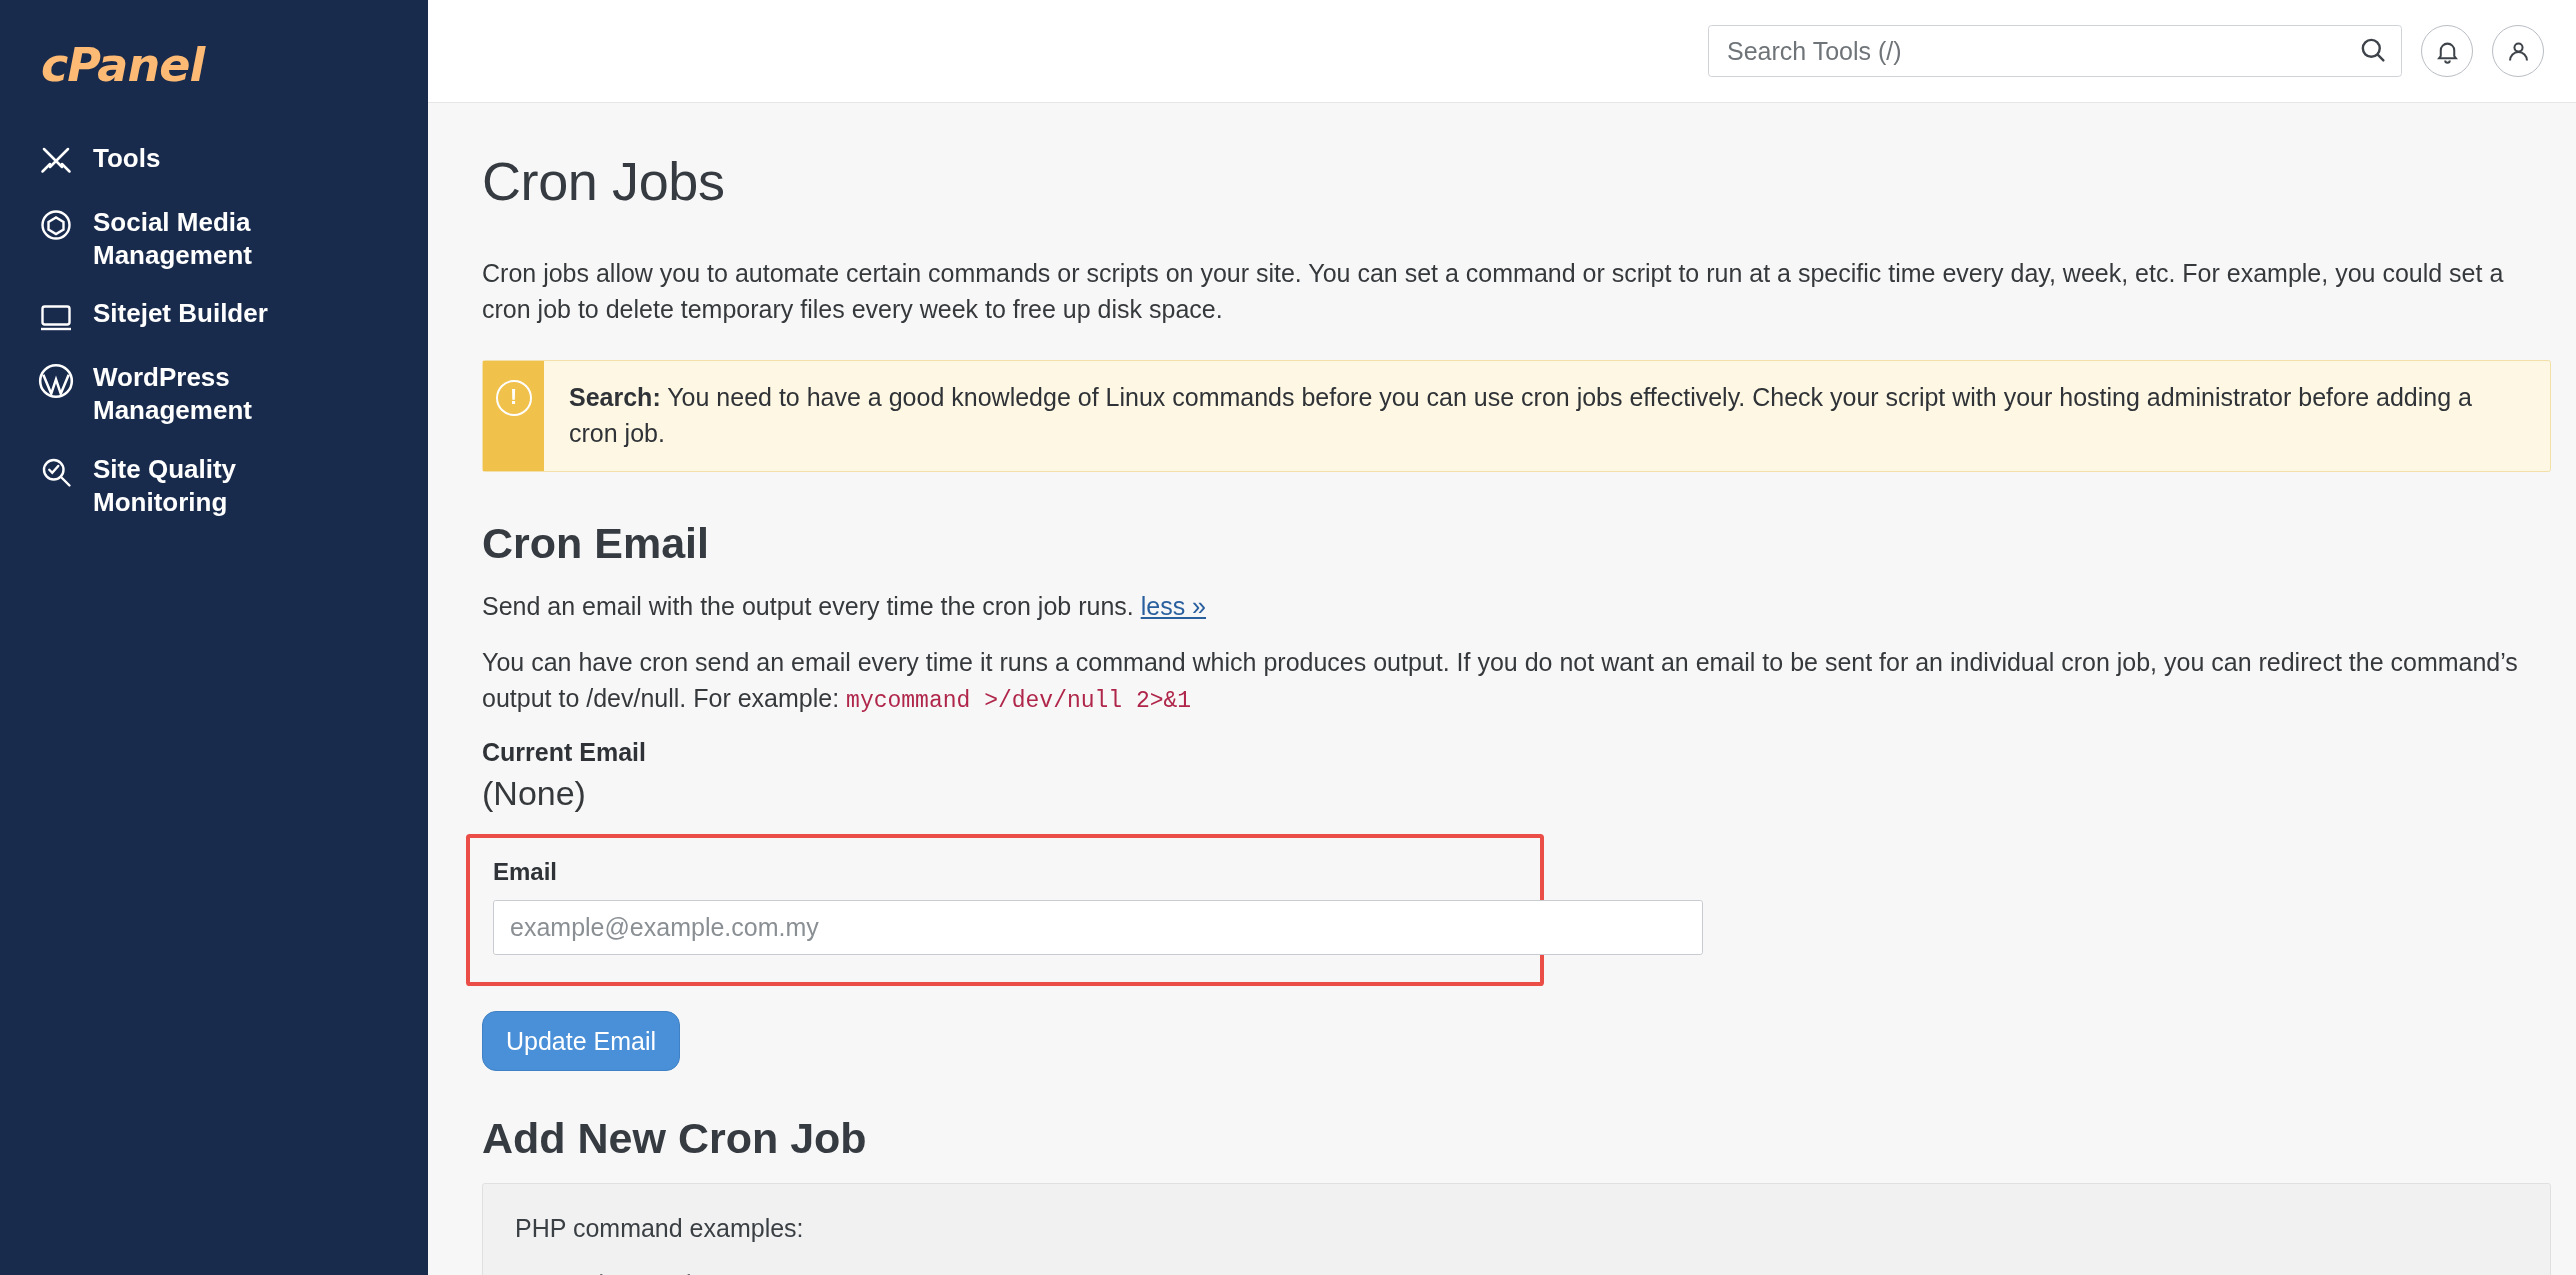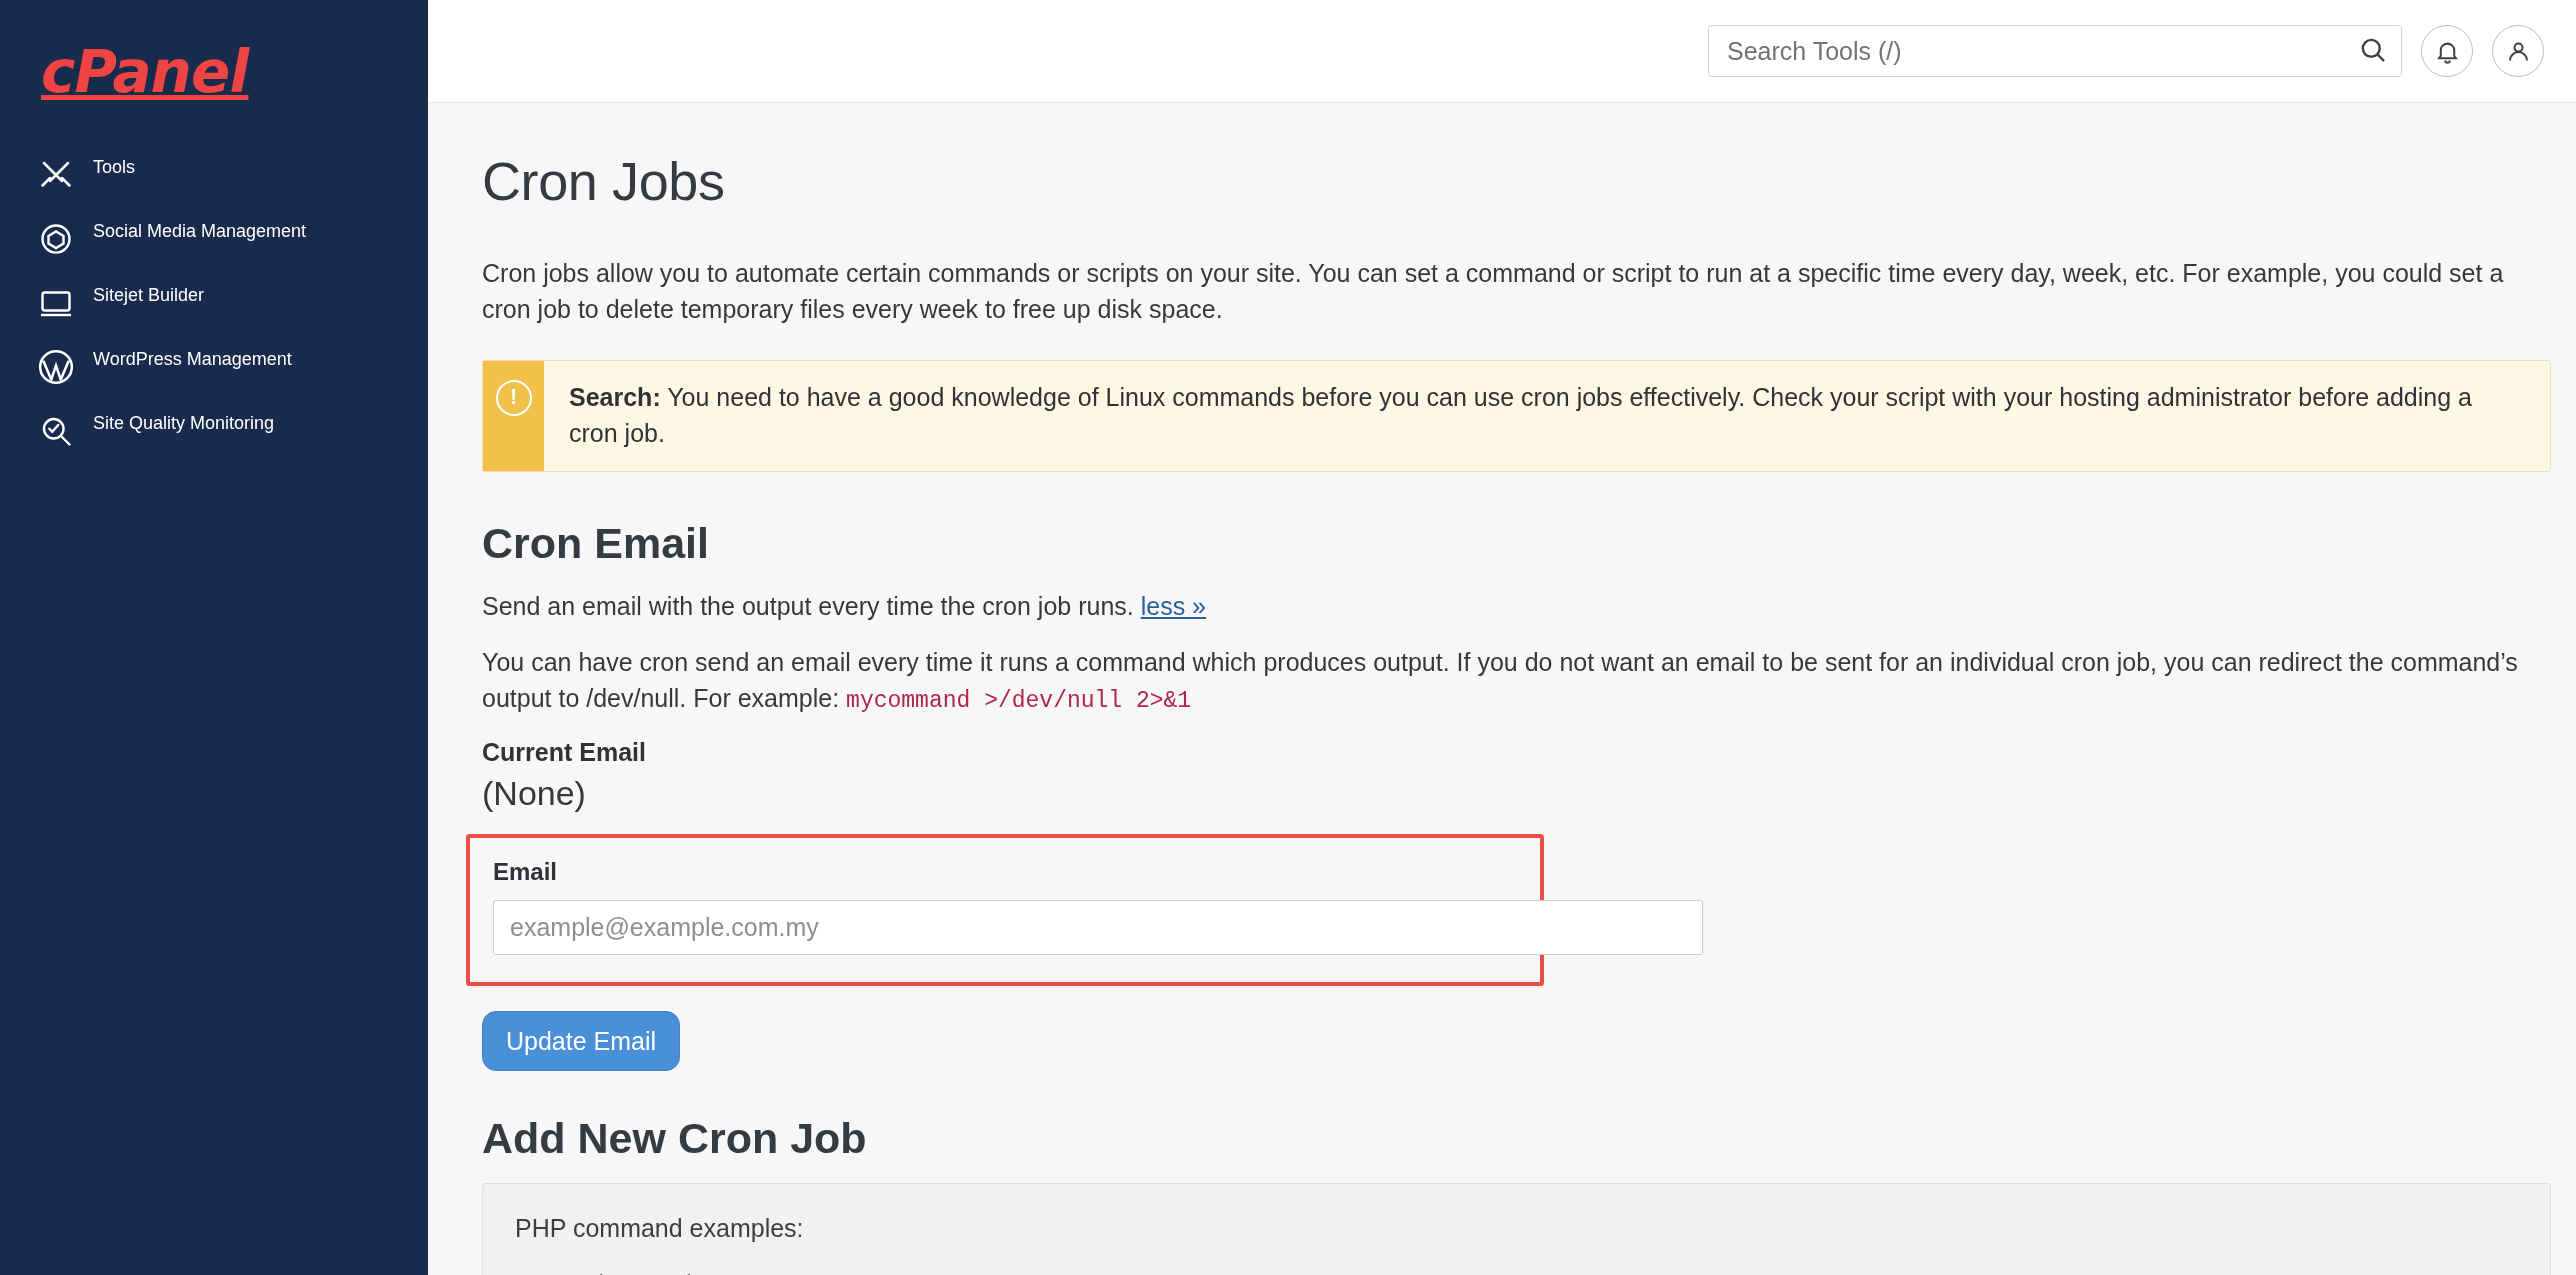"cPanel" .logo-text { color: #ef4444 -> #fdba74; font-size: 58px -> 46px; text-decoration: underline -> none }
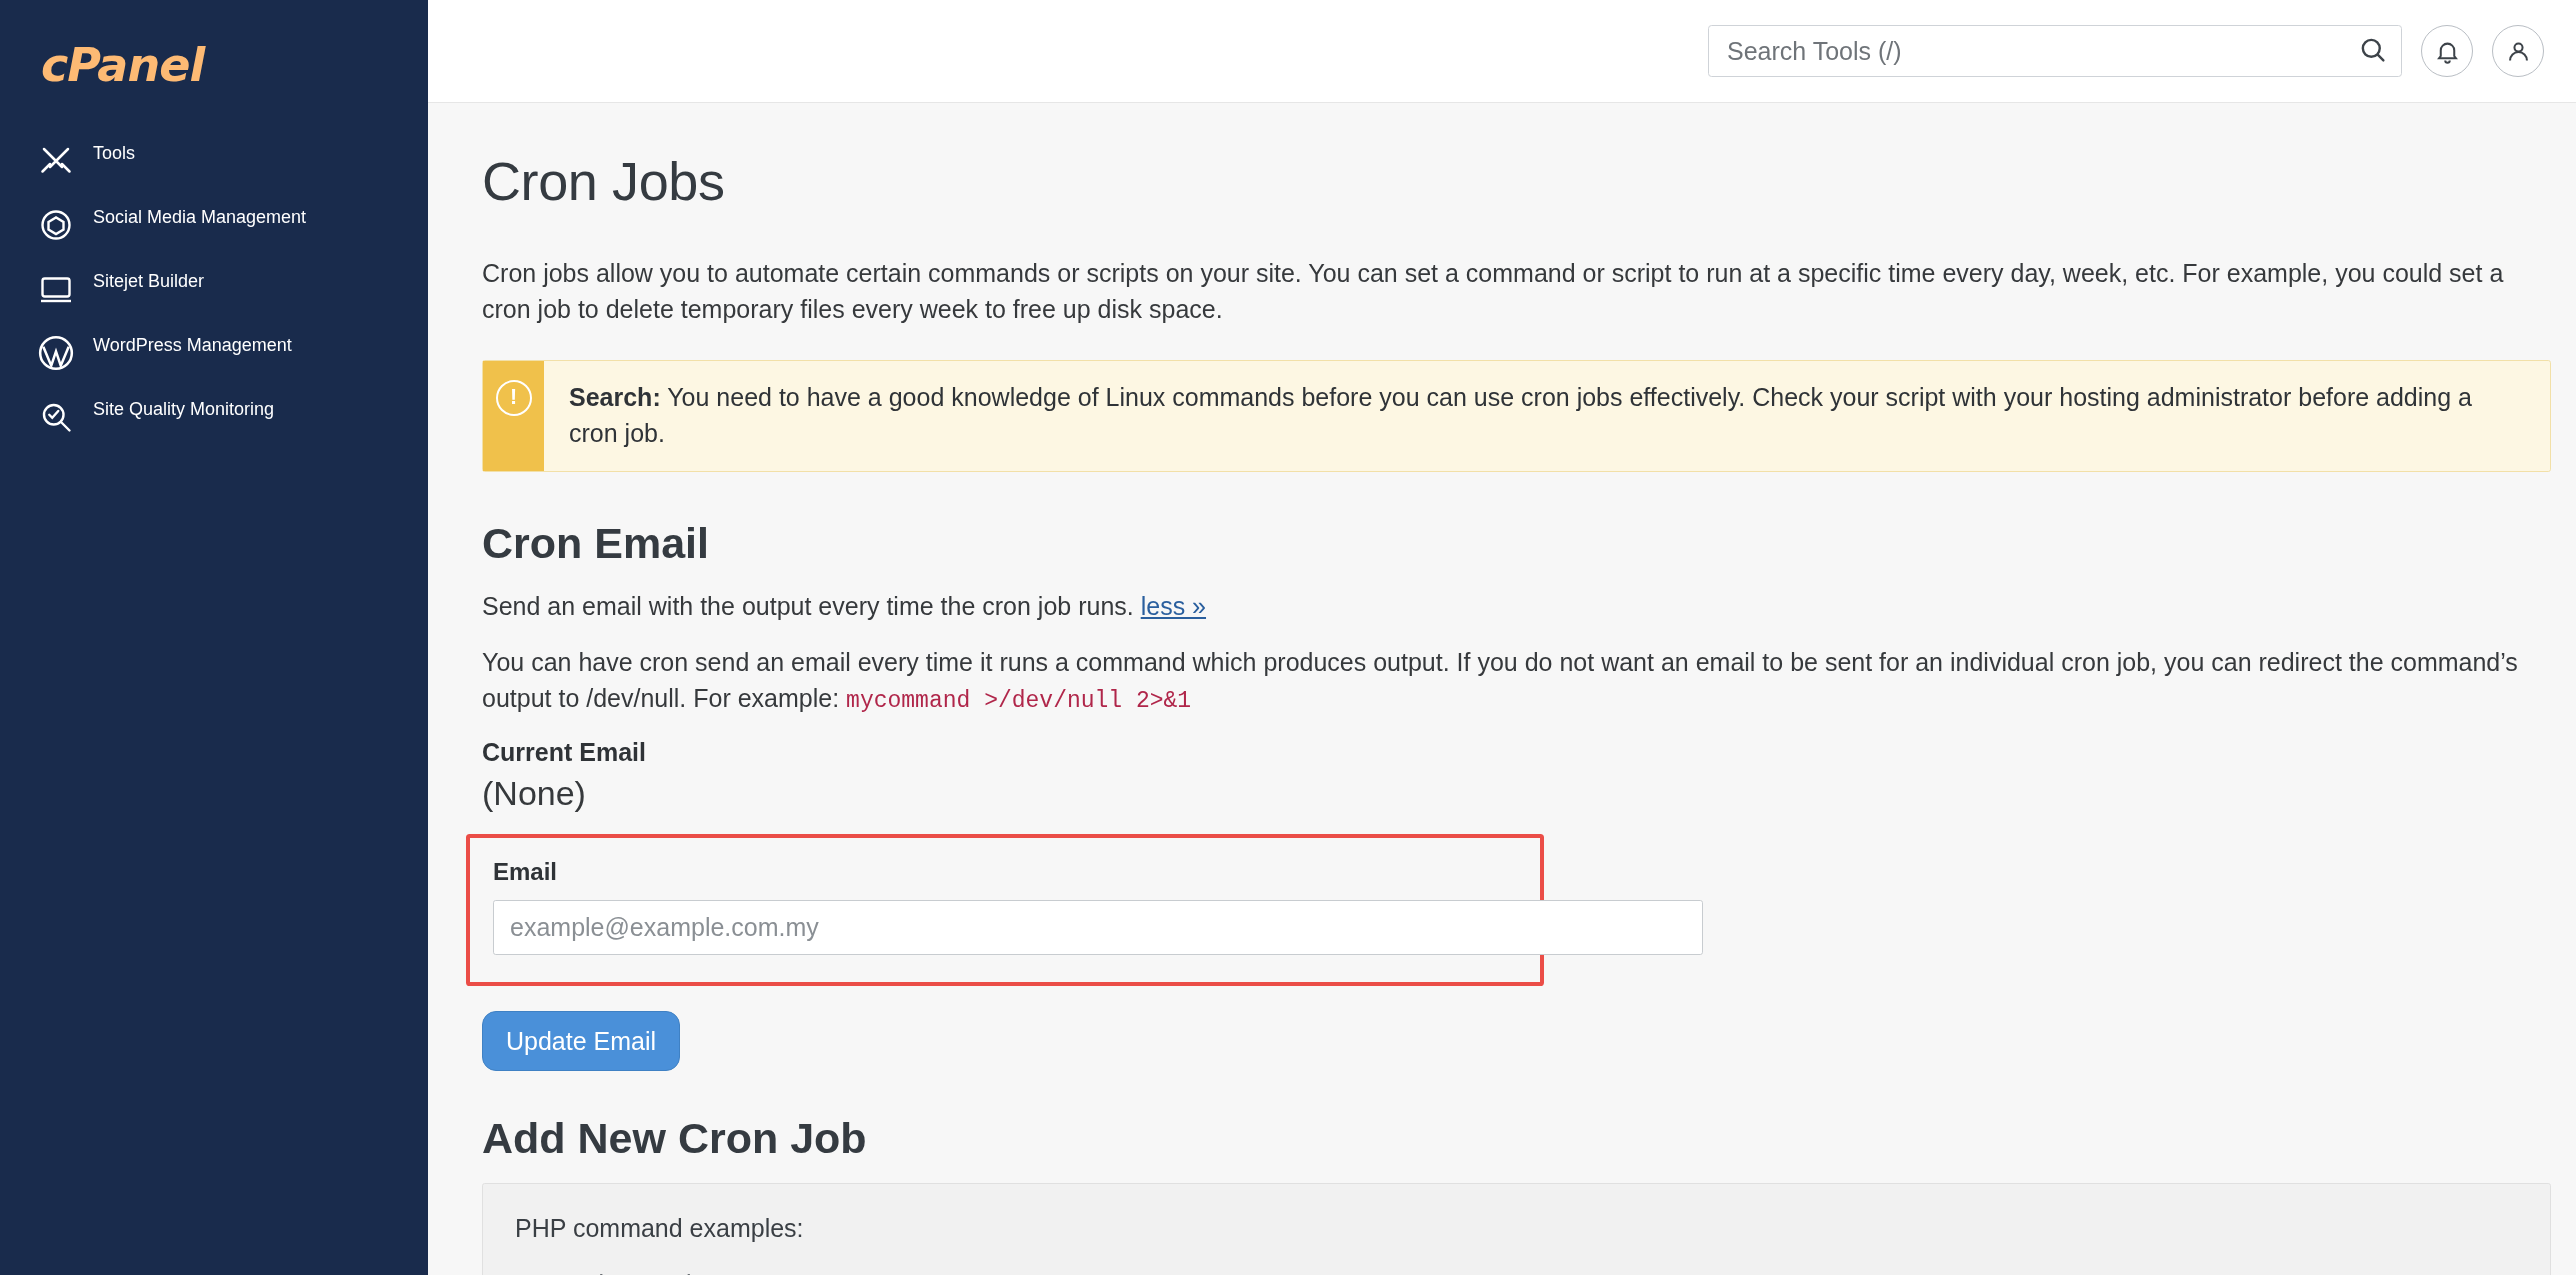"Tools" .nav-label { font-size: 18px -> 26px; font-weight: none -> bold }
